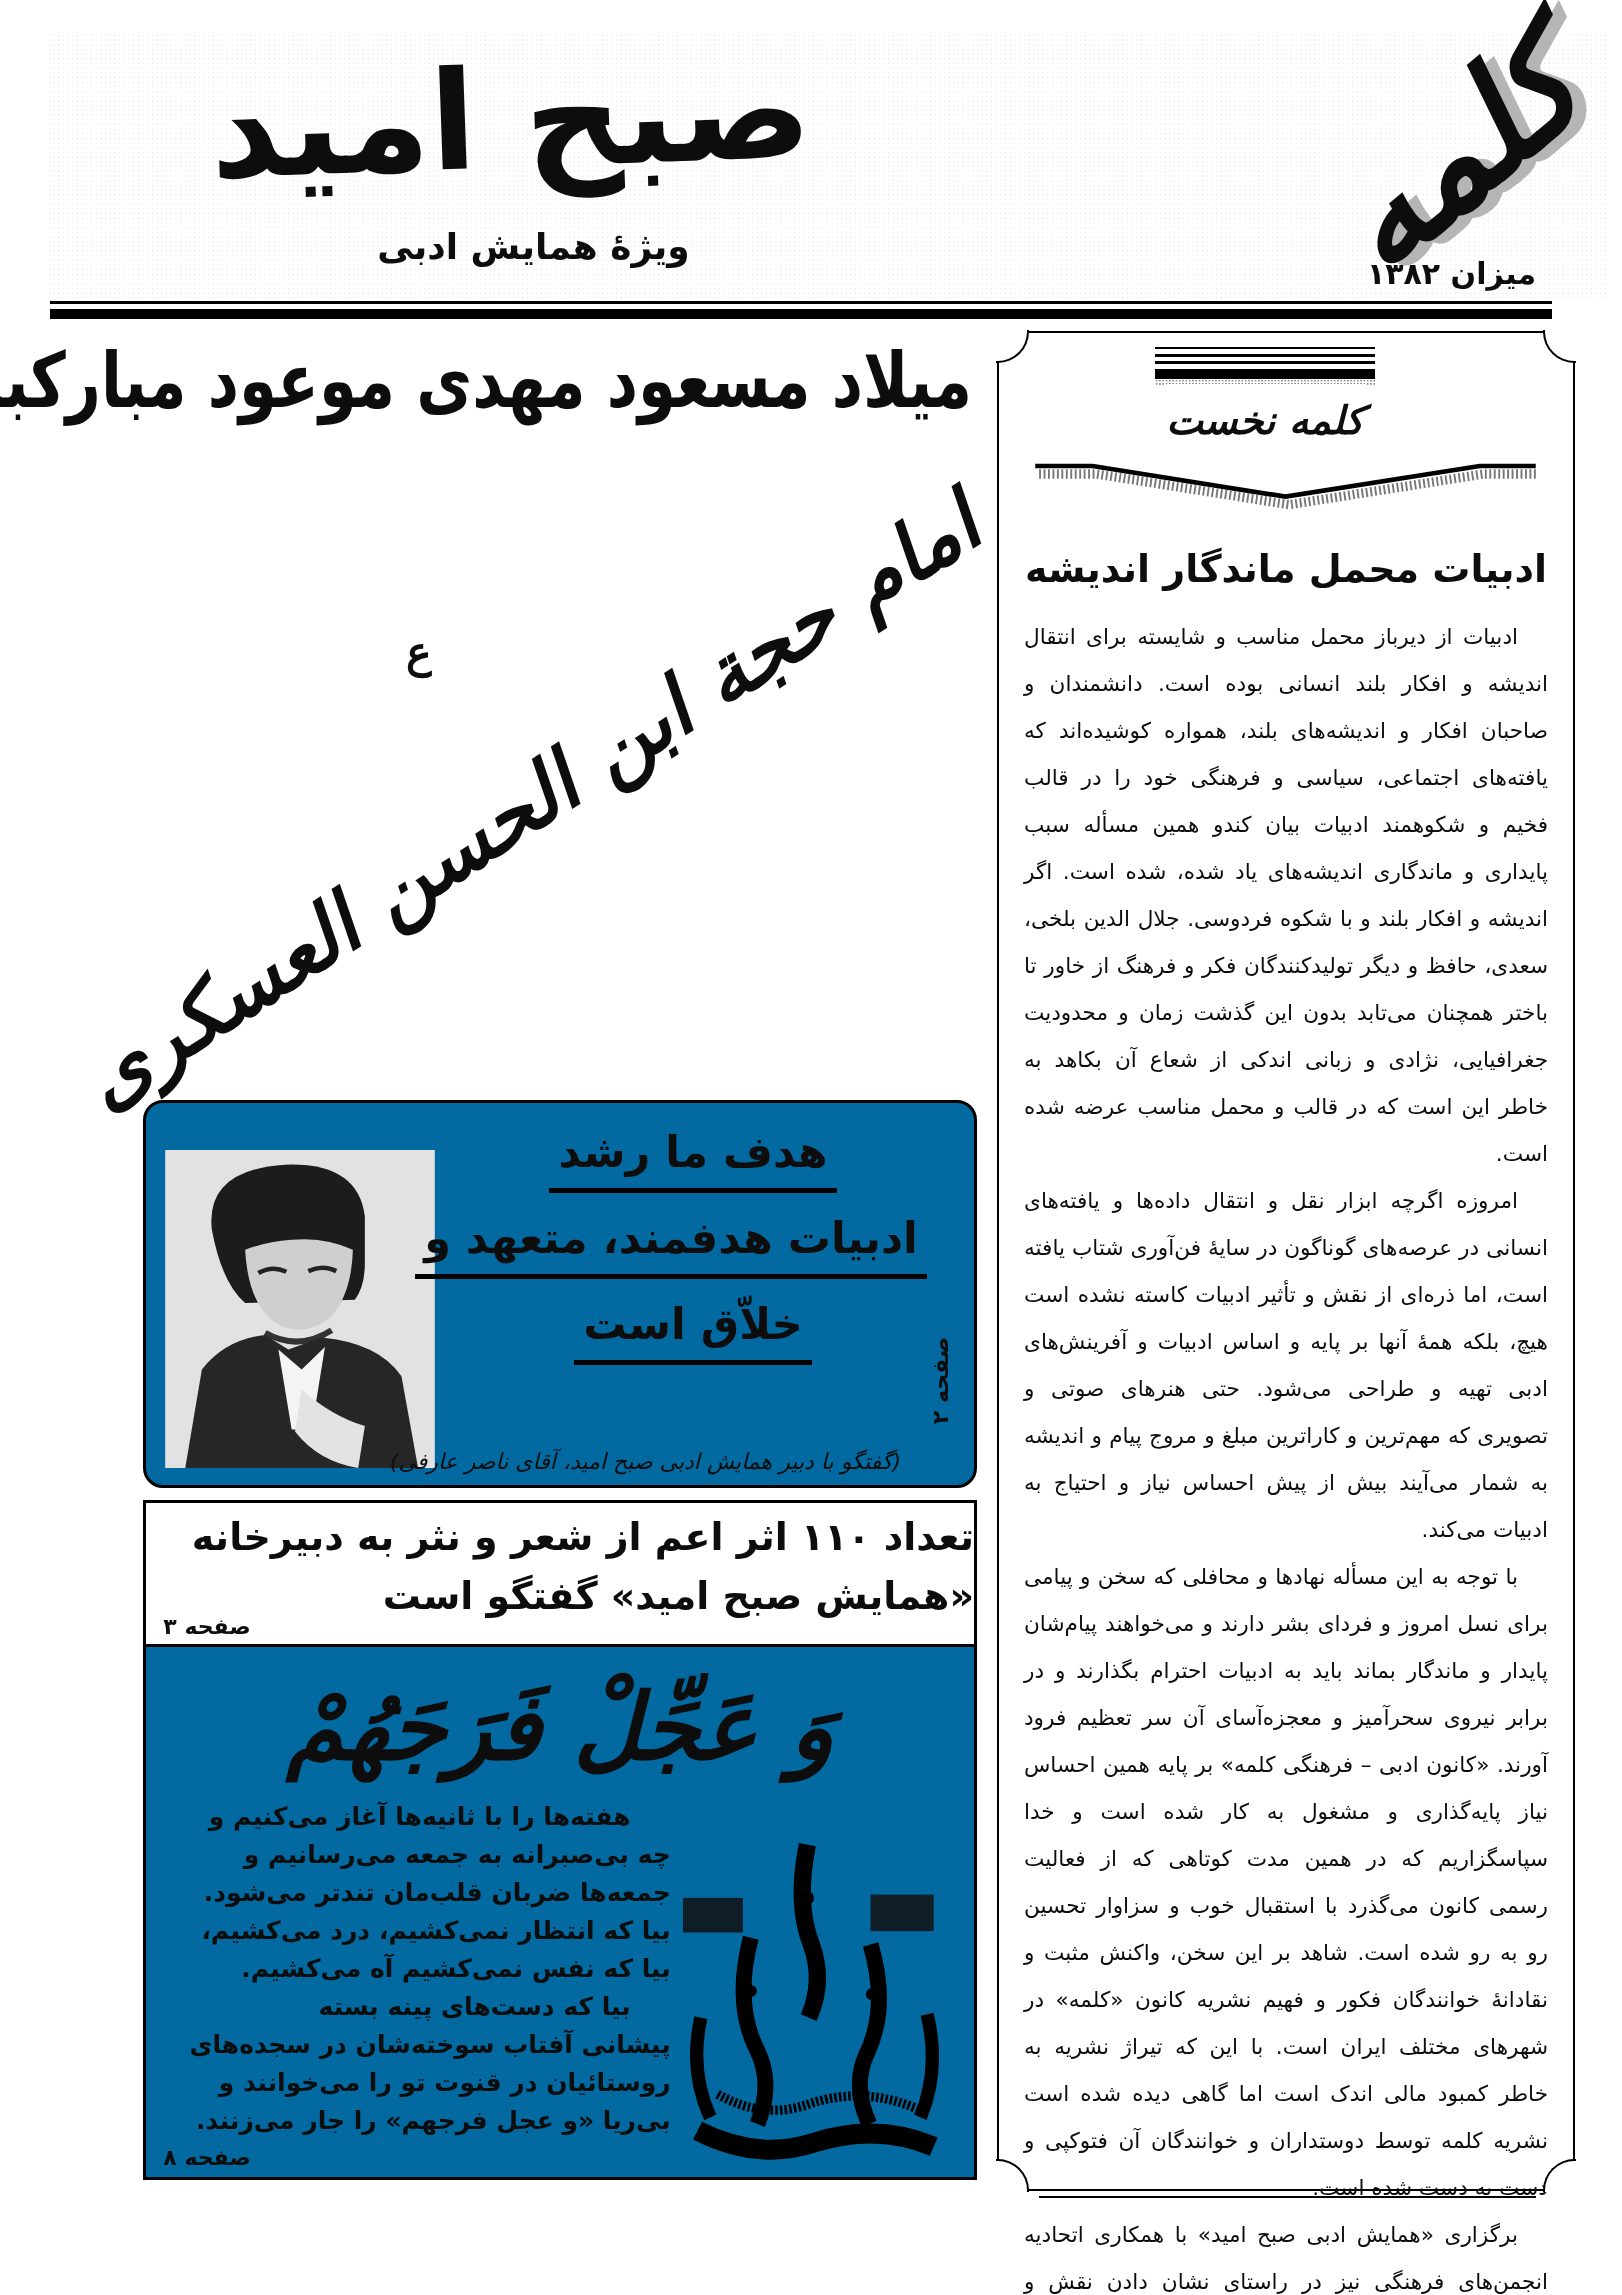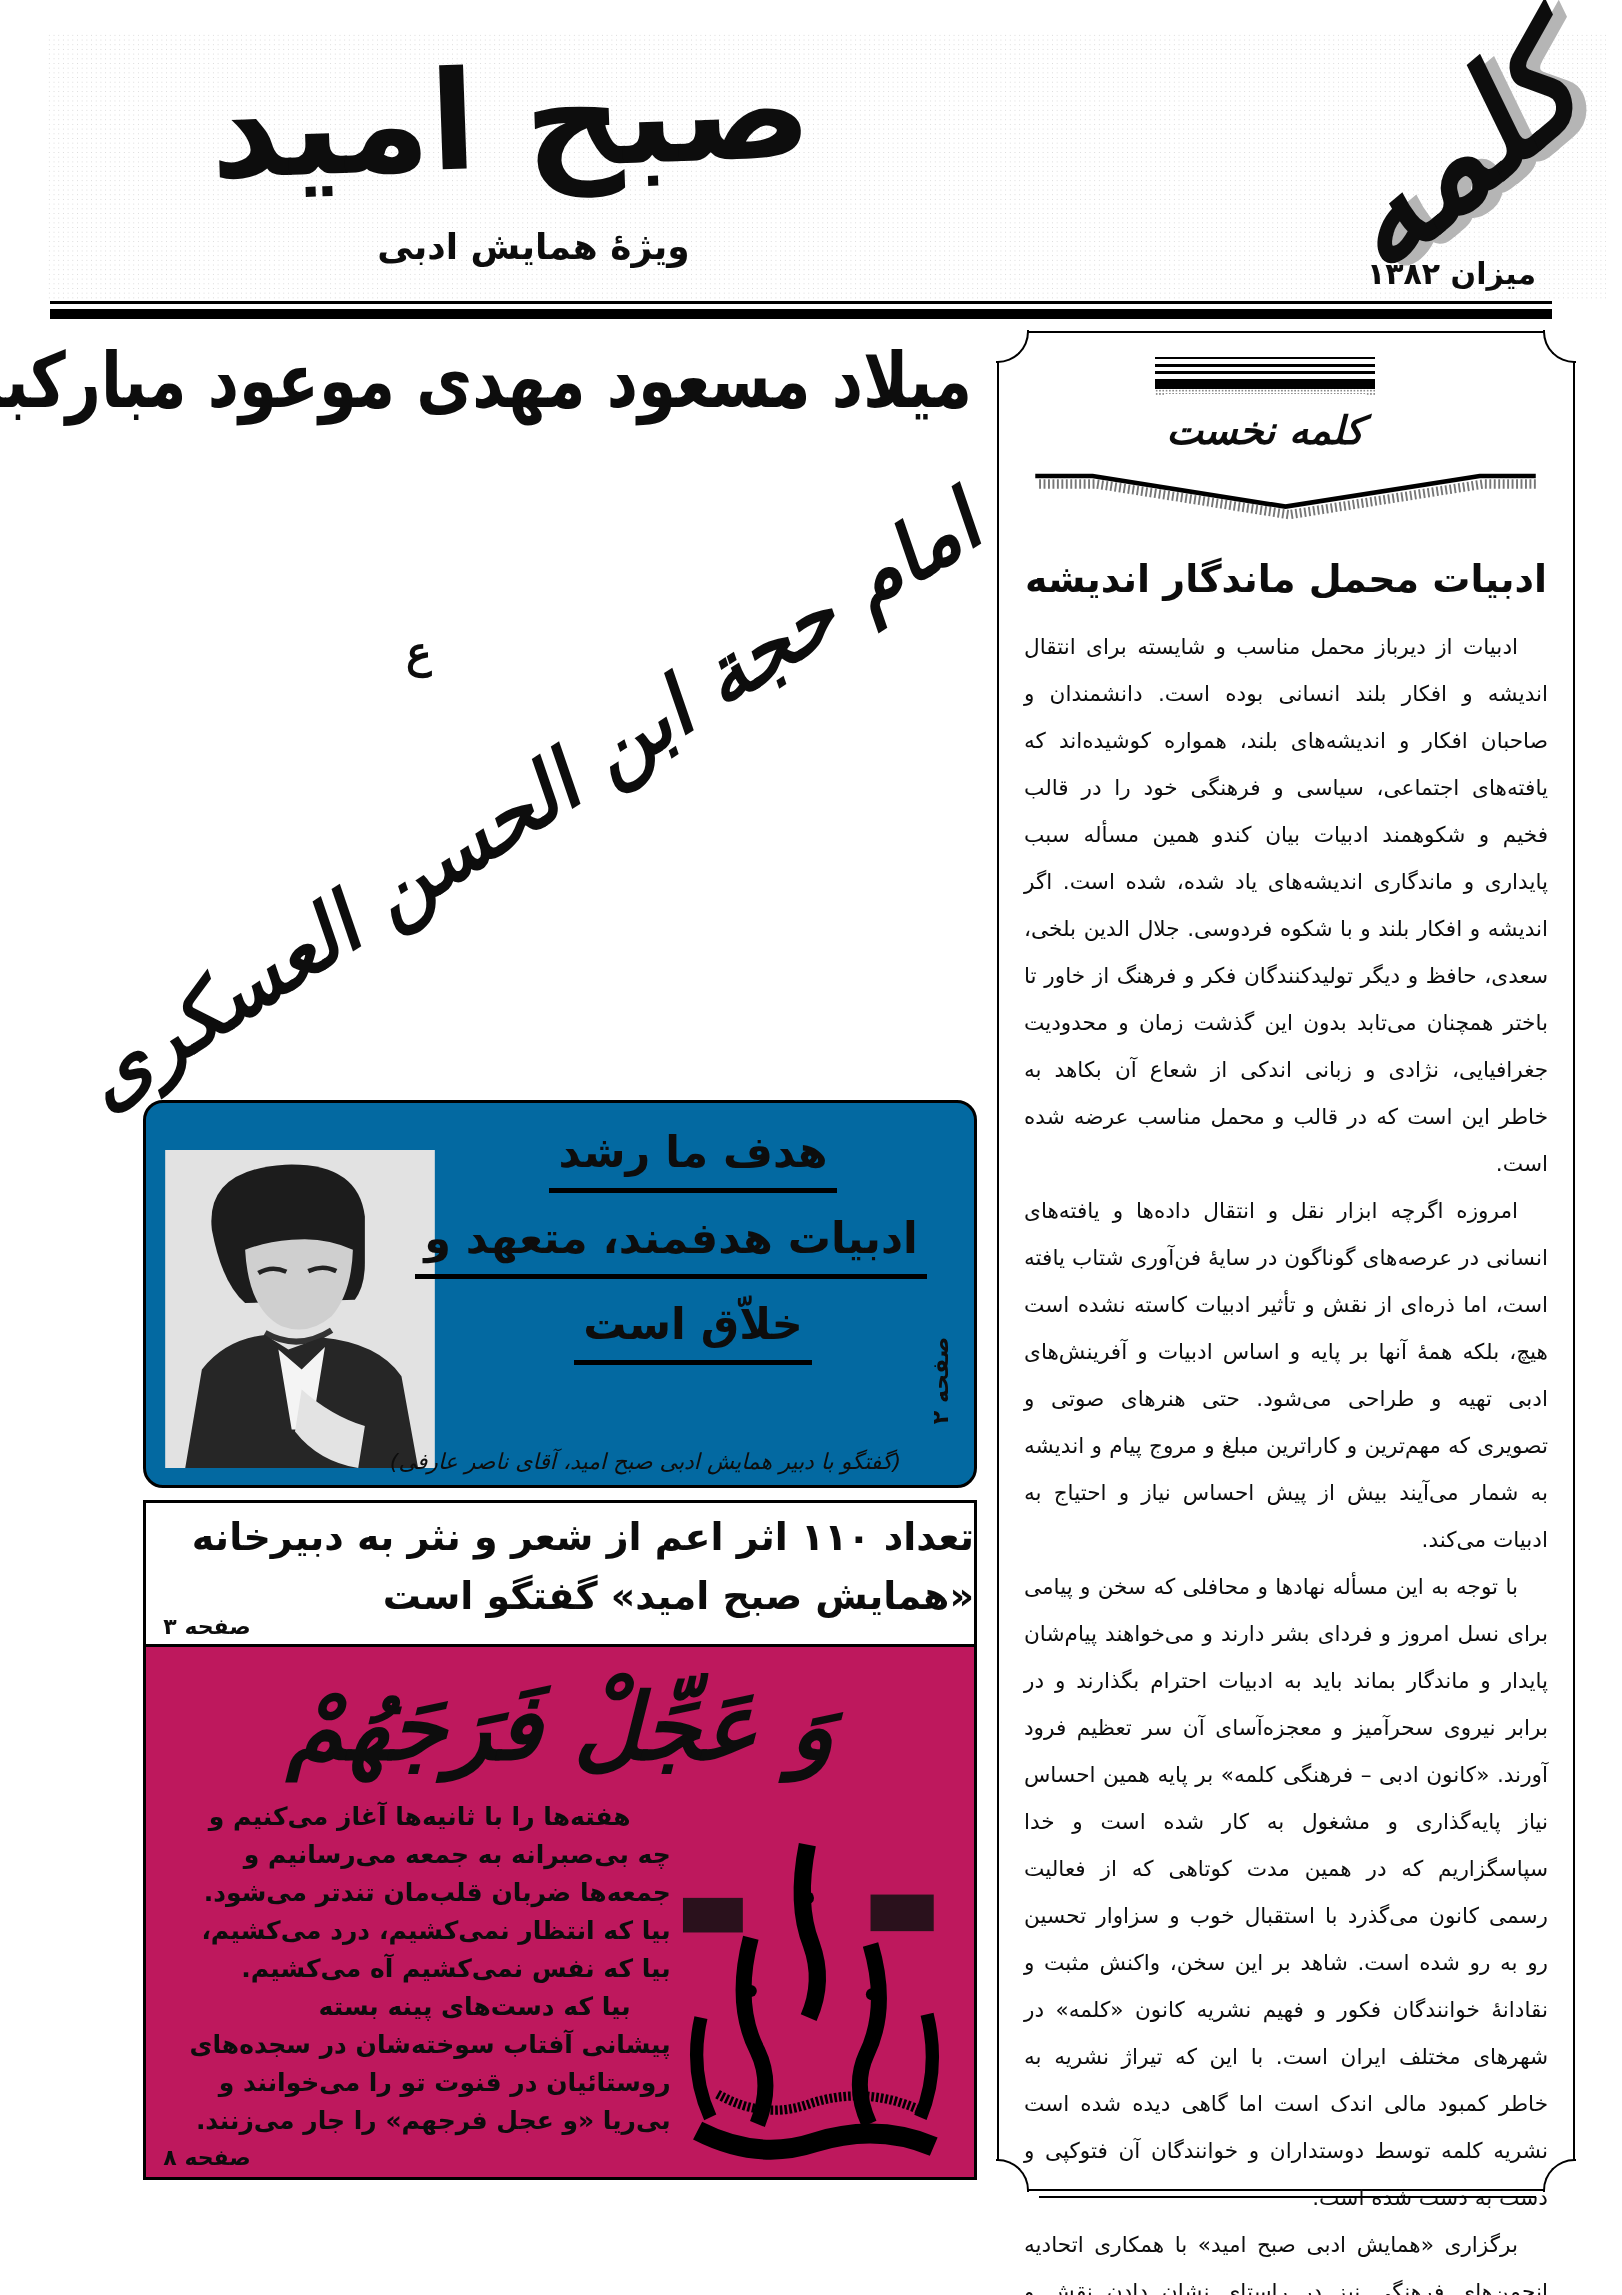"کلمه نخست" .kicker-banner { margin-top: 17px -> 7px }
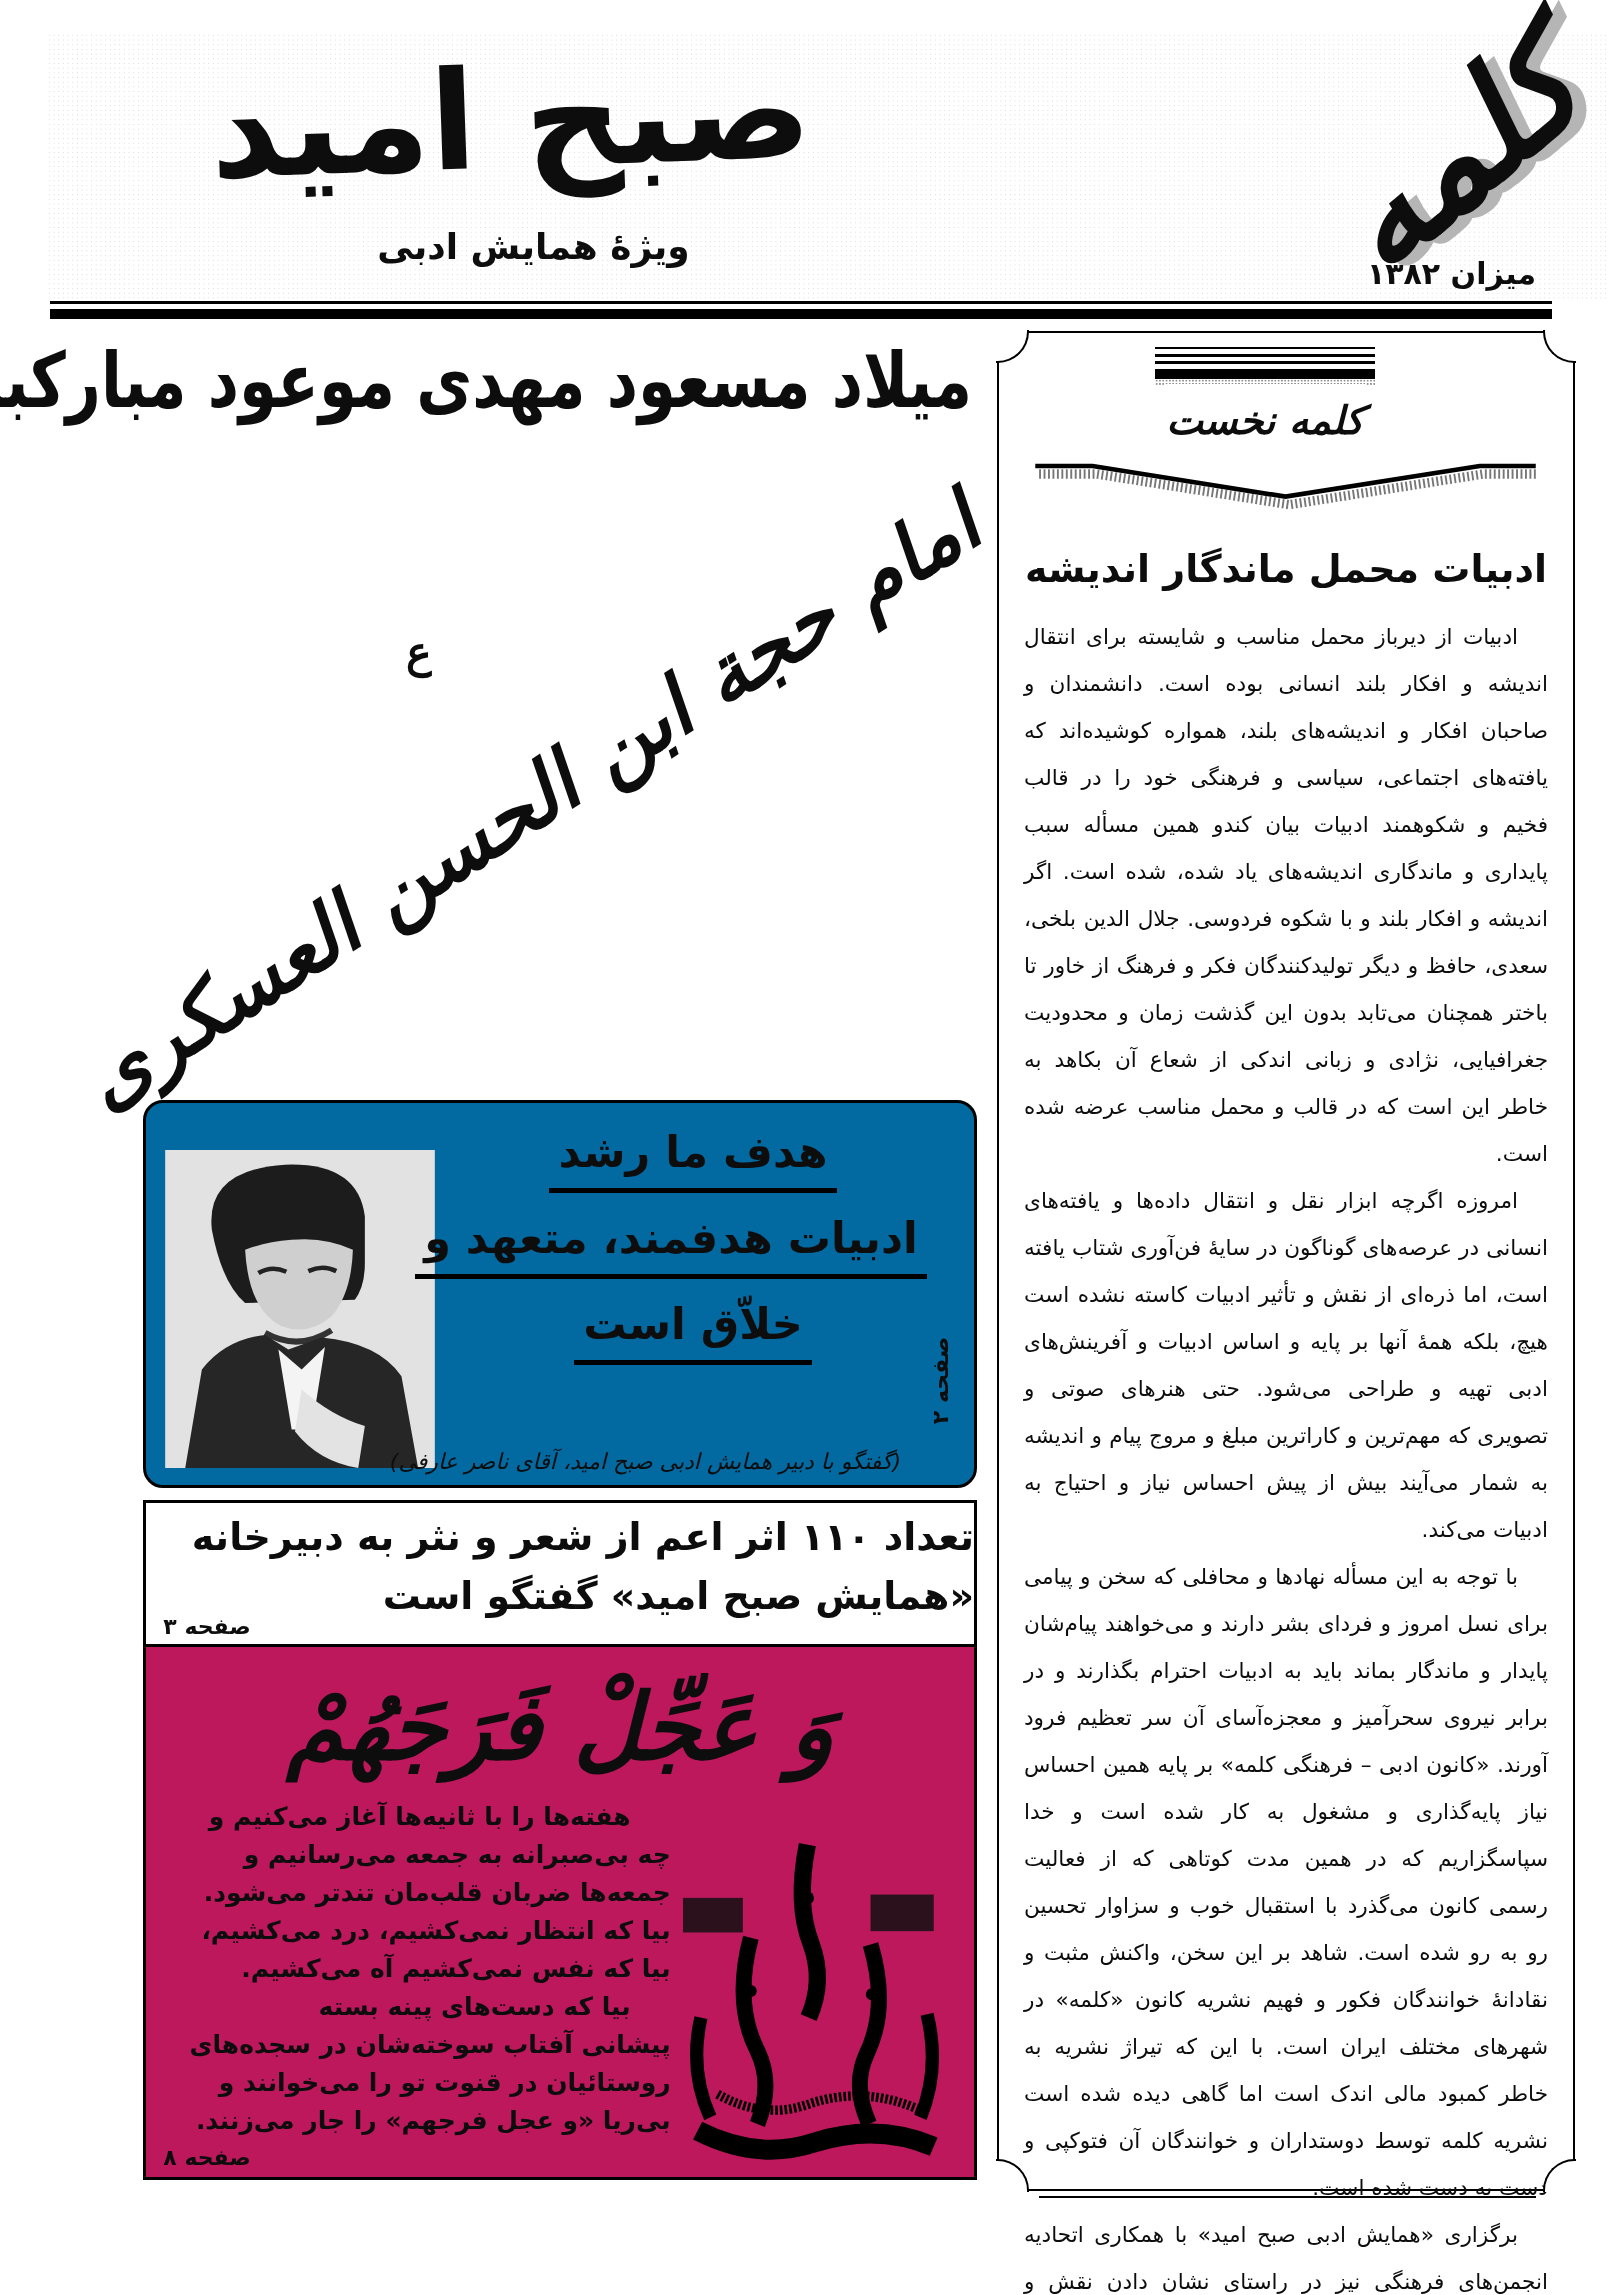"وَ عَجِّلْ فَرَجَهُمْ" .prayer-box { background: #be185d -> #0369a1 }
